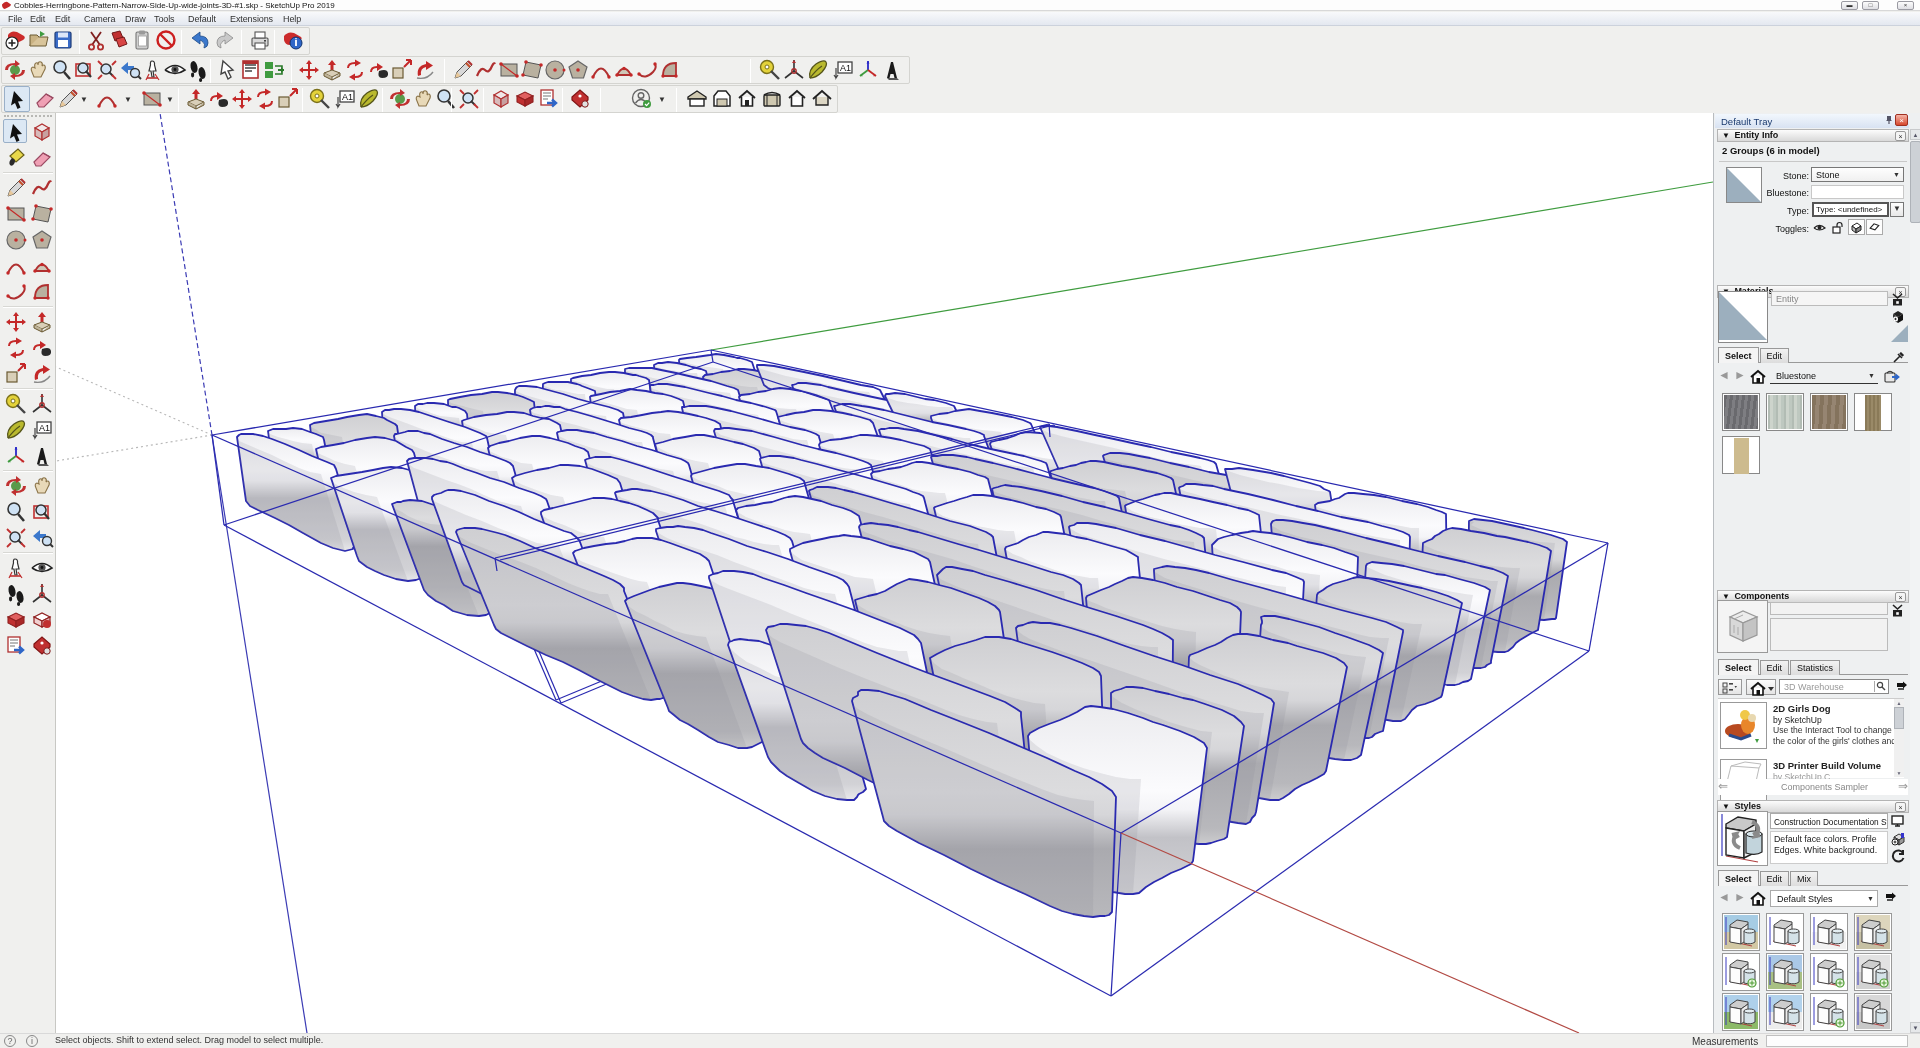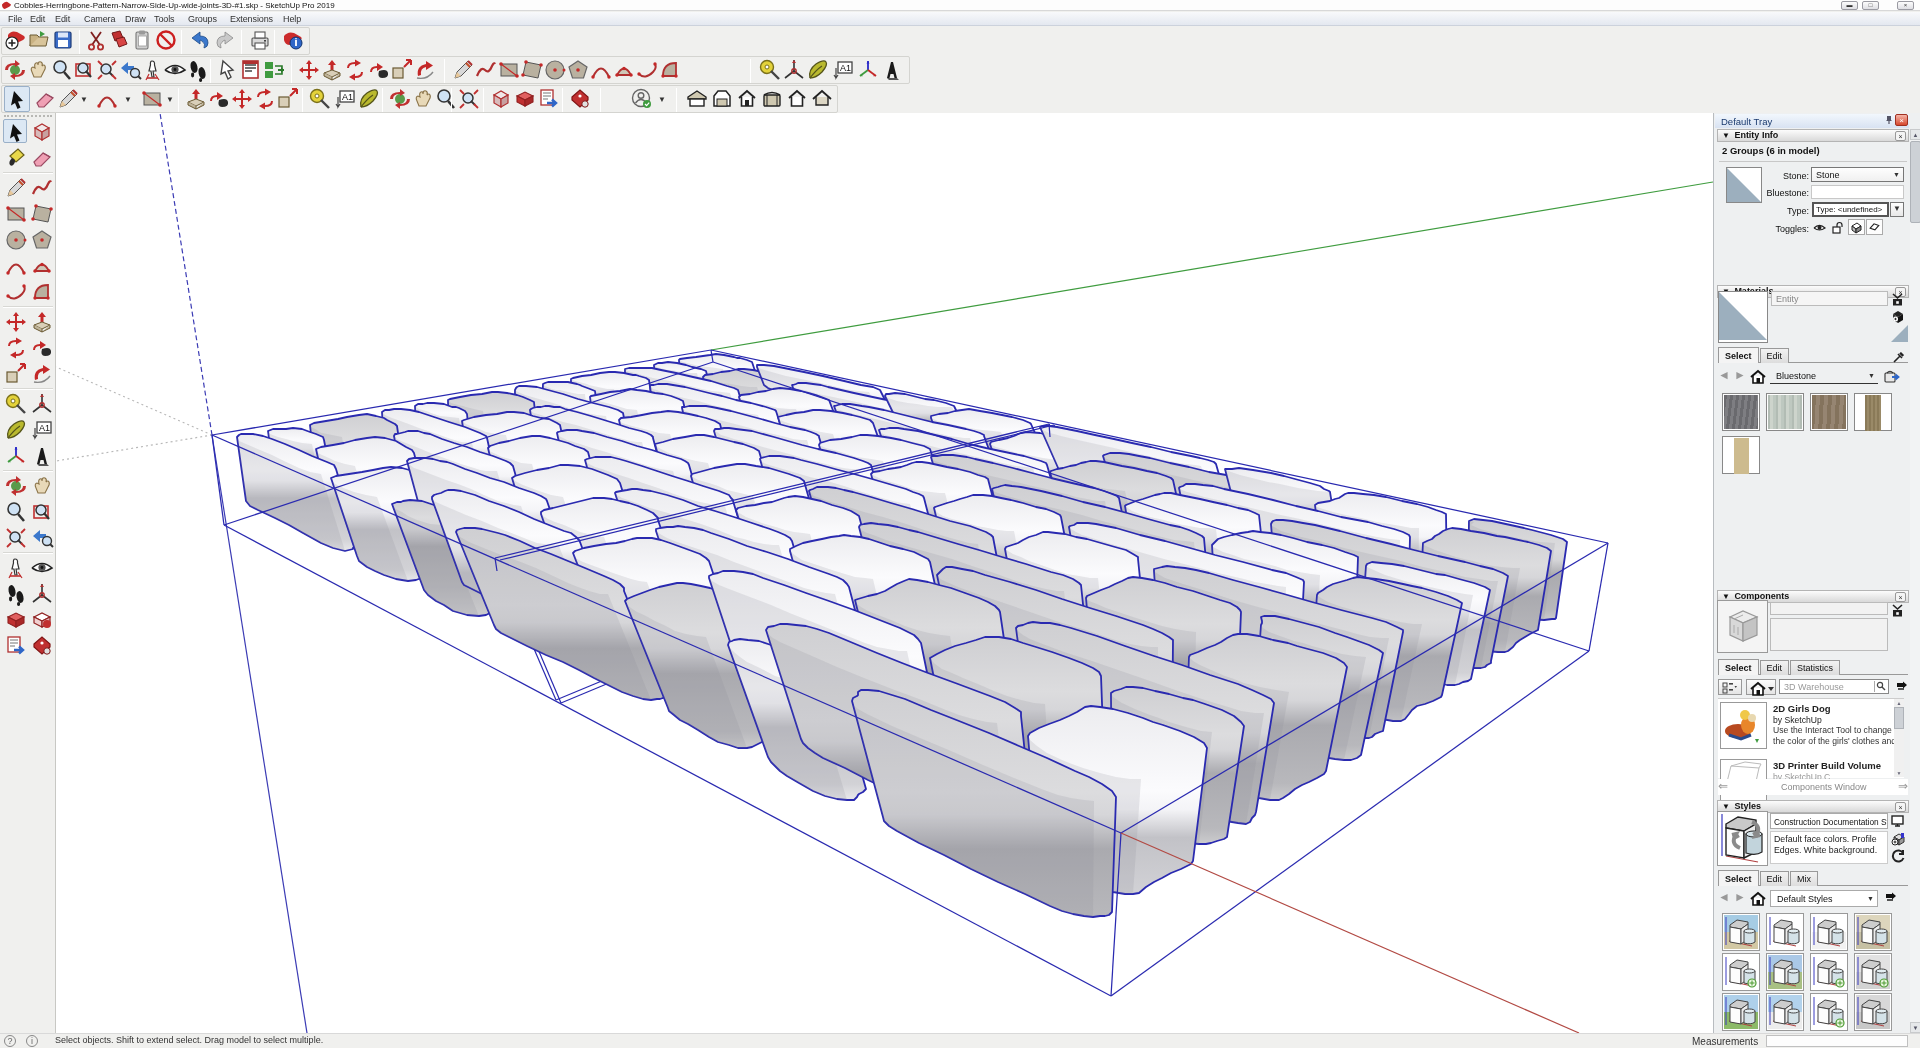"Groups" span { text: Groups -> Default }
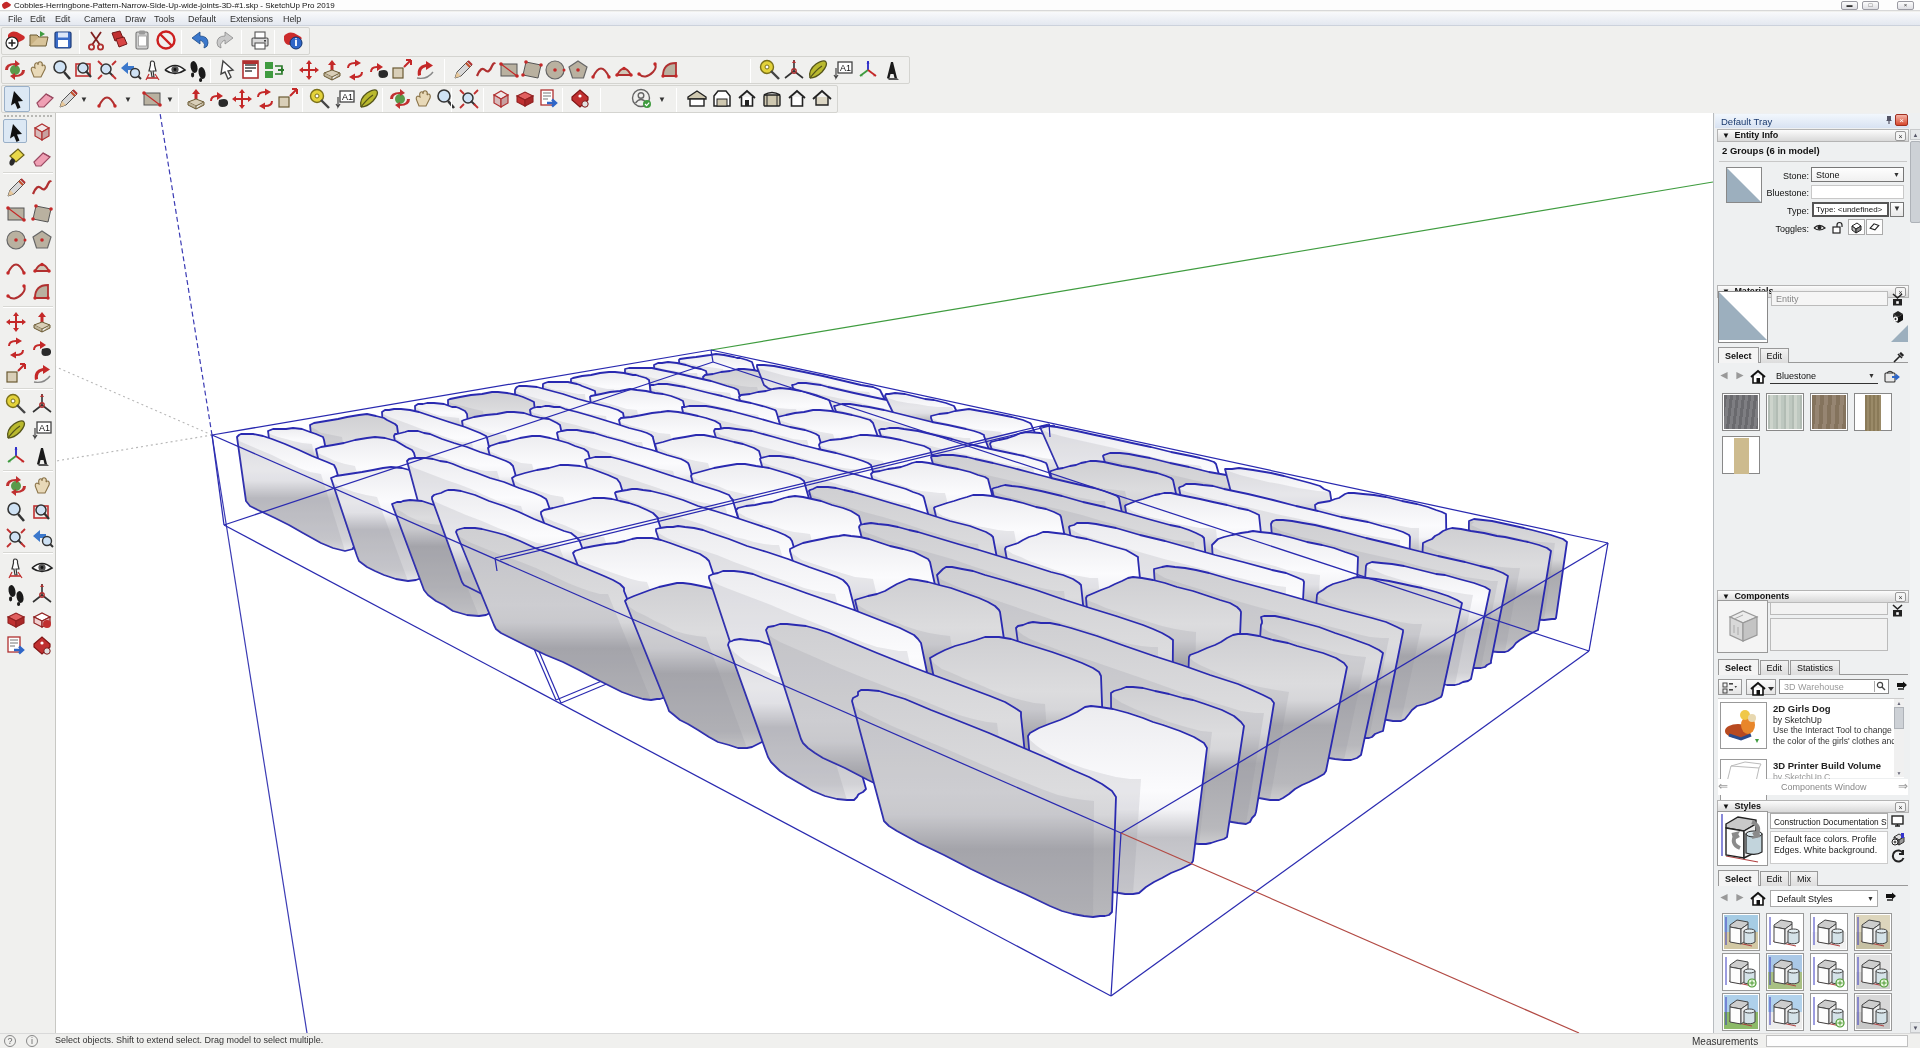"Components Window" span.smptxt { text: Window -> Sampler }
